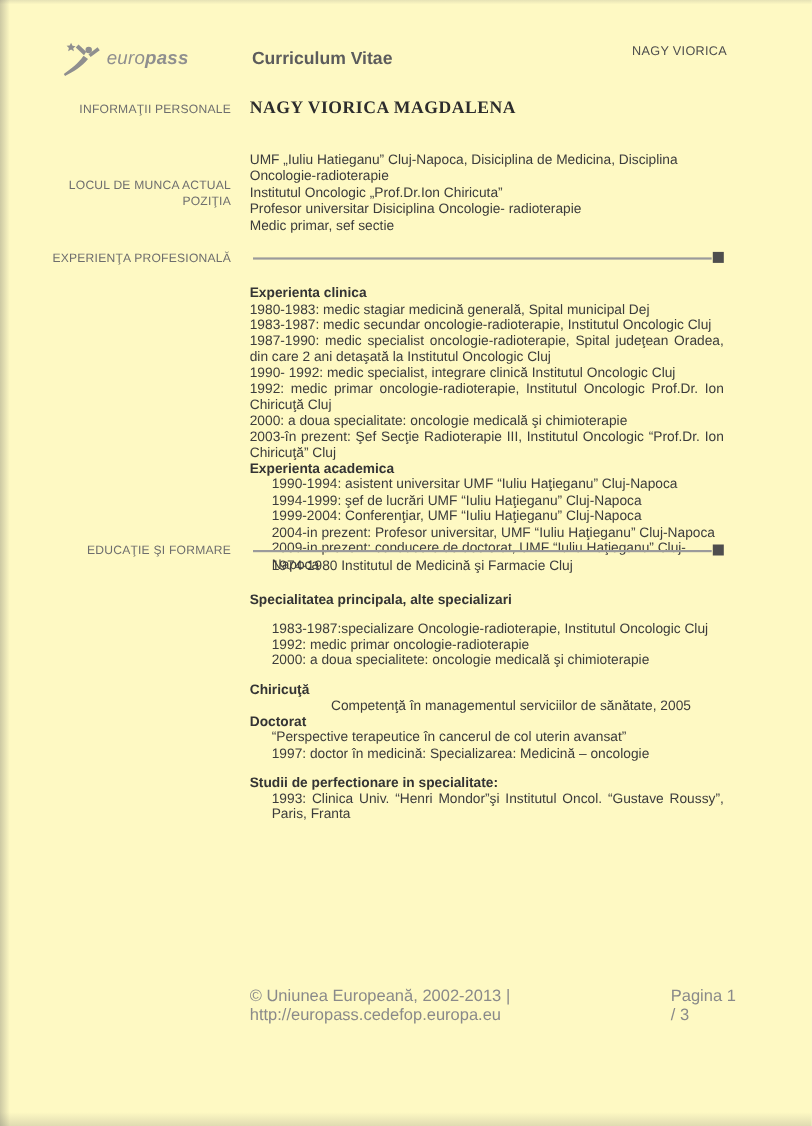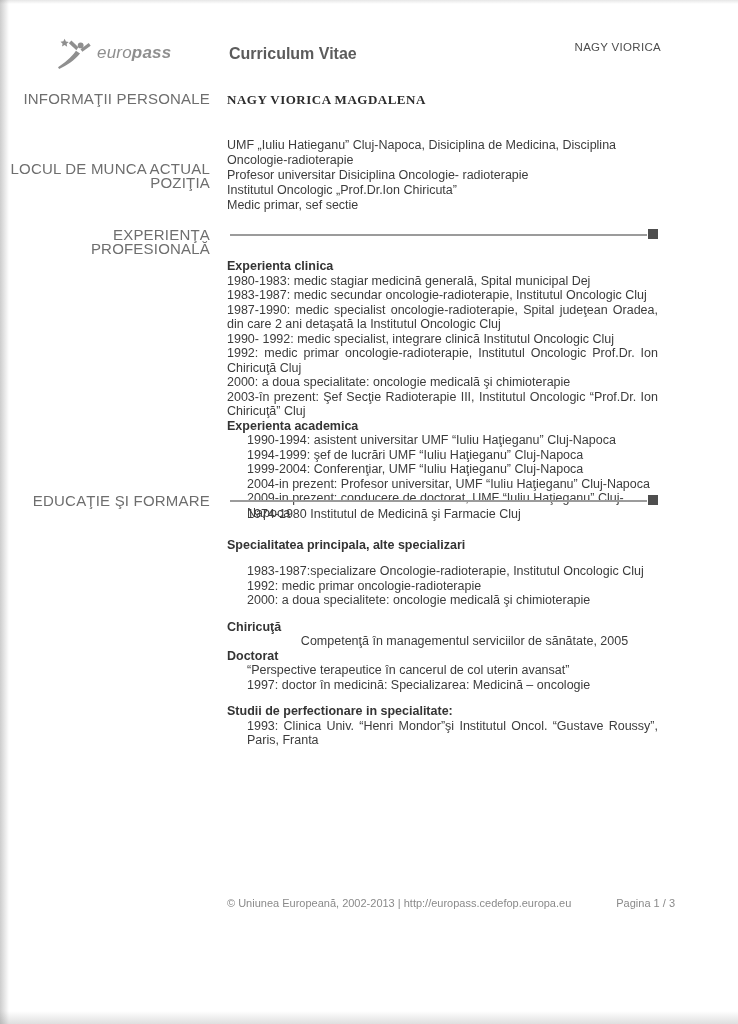"europass" .page { background: #ffffff -> #fef9c3 }
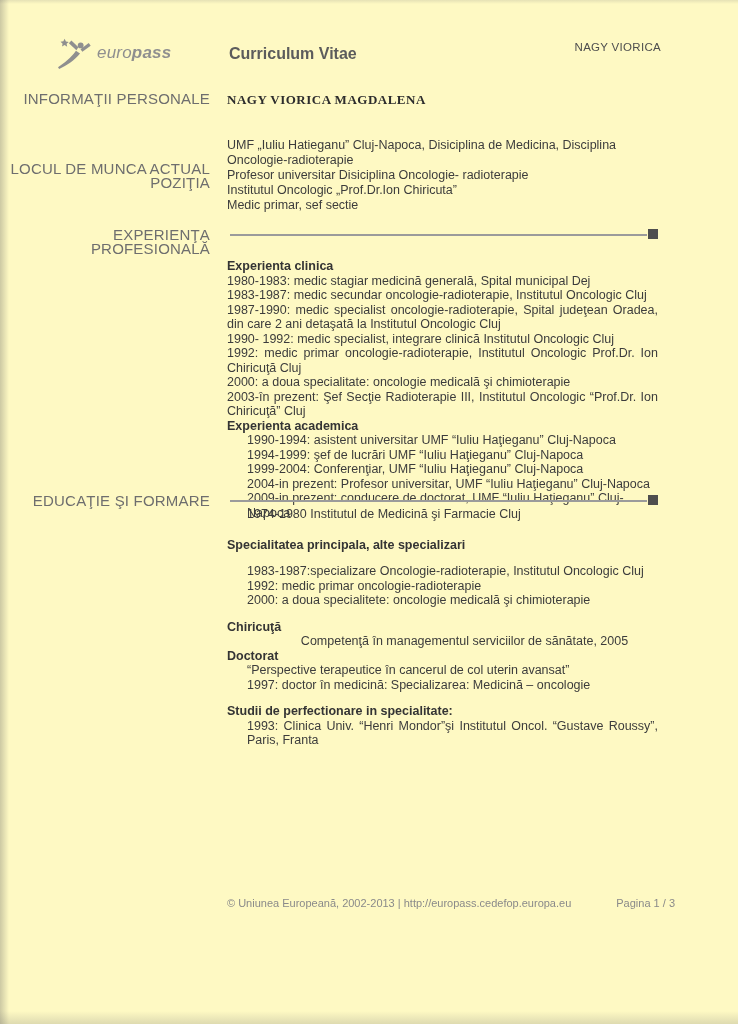"INFORMAŢII PERSONALE" .row-label { font-size: 15px -> 11px }
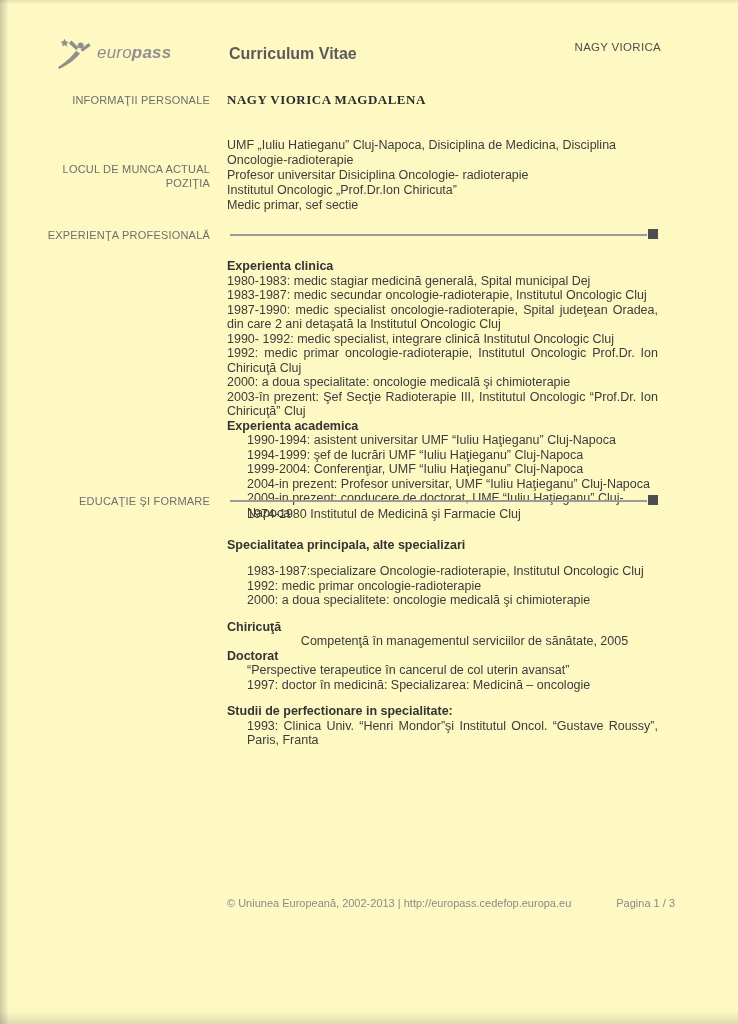"NAGY VIORICA MAGDALENA" .personal-name { font-size: 13px -> 16px }
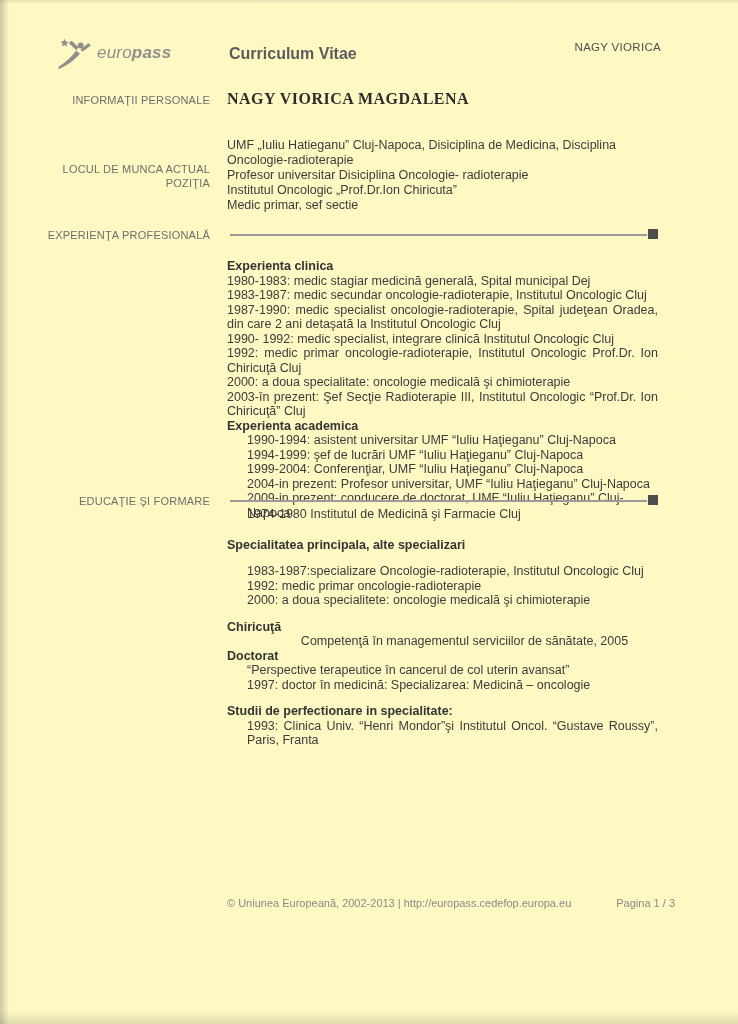"Profesor universitar Disiciplina" div.item { order: before "Institutul Oncologic „Prof.Dr.Ion" -> after "Institutul Oncologic „Prof.Dr.Ion" }
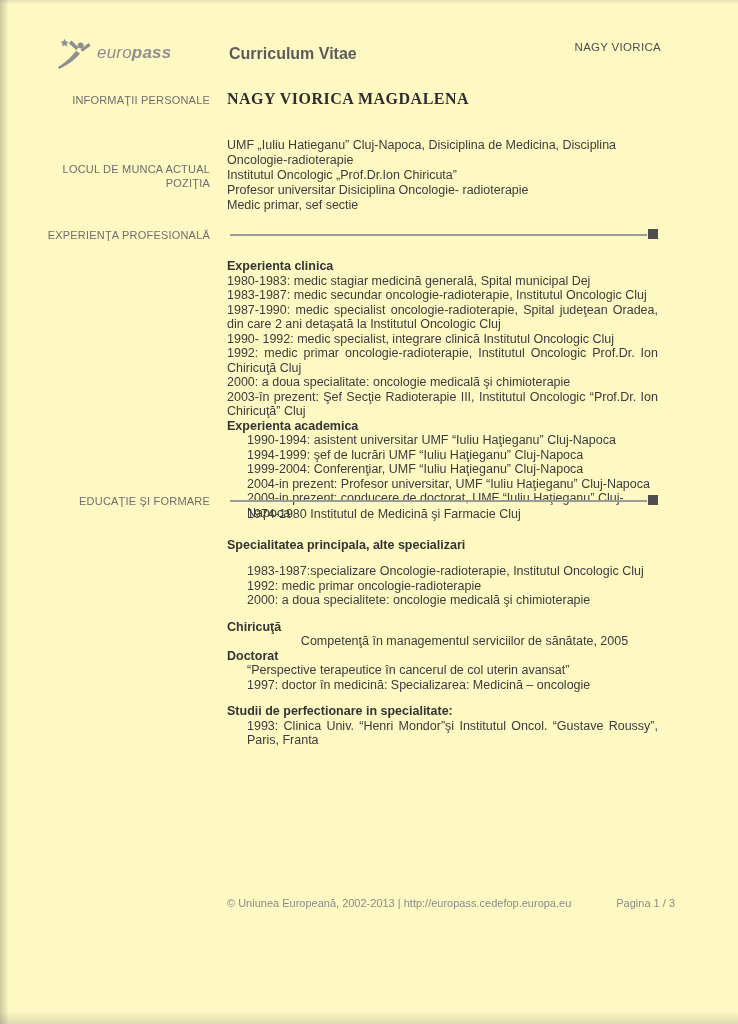"© Uniunea Europeană, 2002-2013 |" .footer { font-size: 11px -> 15px }
